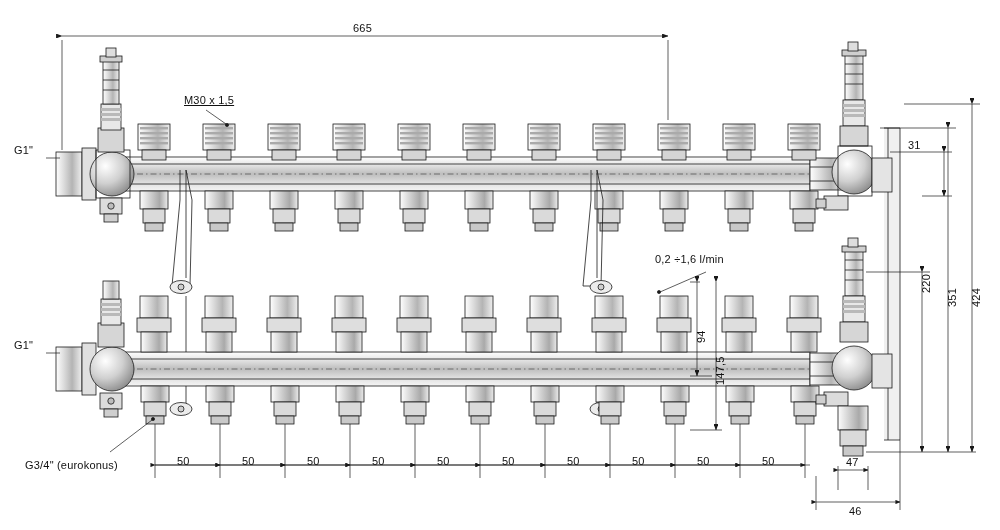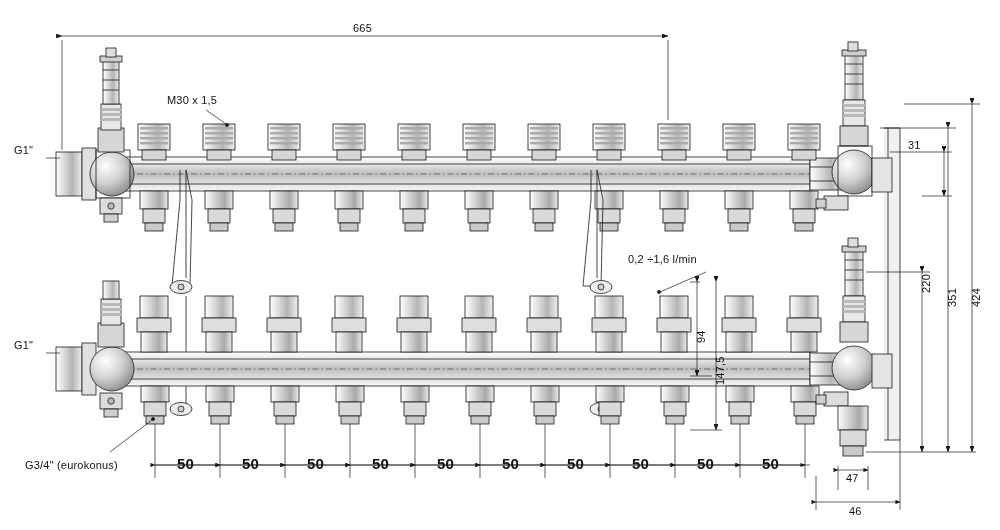"M30 x 1,5" div.lbl { left: 167px -> 184px; text-decoration: none -> underline }
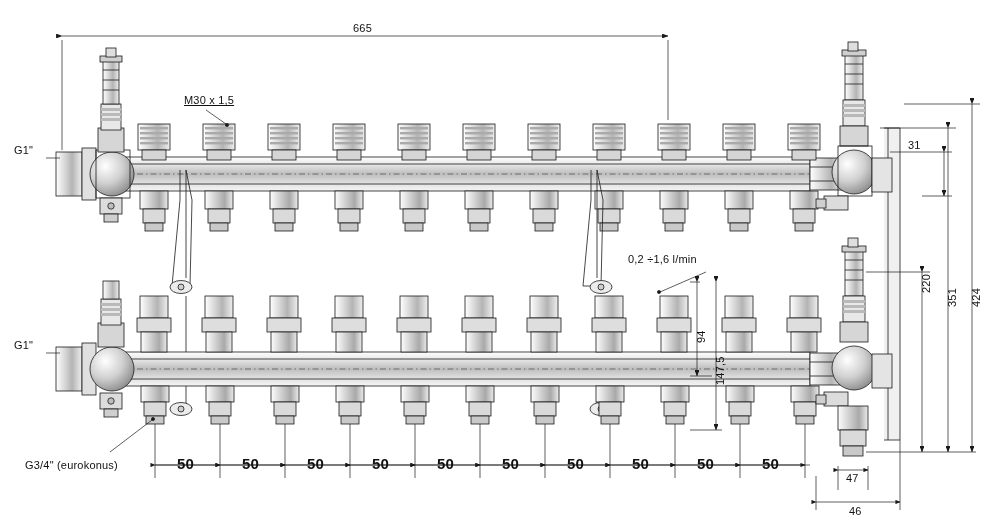"0,2 ÷1,6 l/min" div.lbl { left: 628px -> 655px }
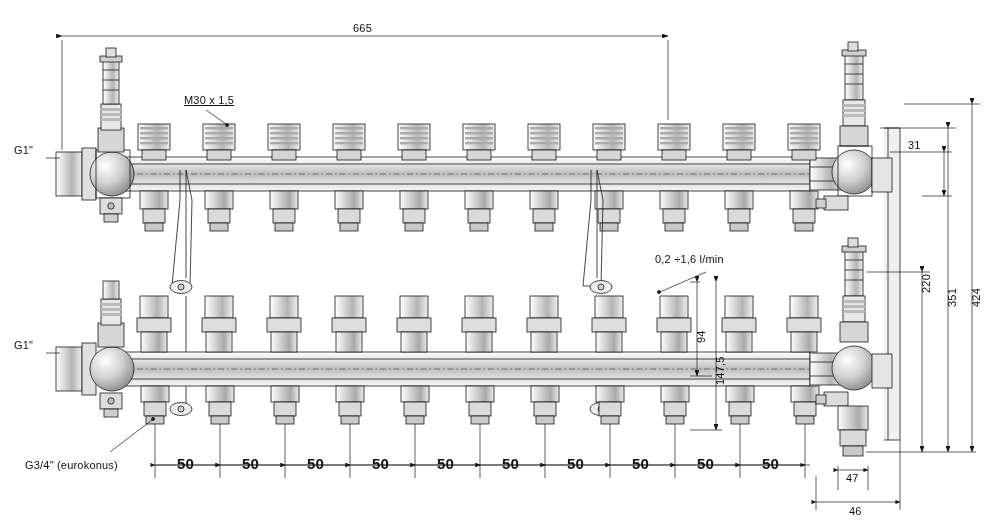"50" .lbl.small { font-size: 15px -> 11px; font-weight: bold -> none }
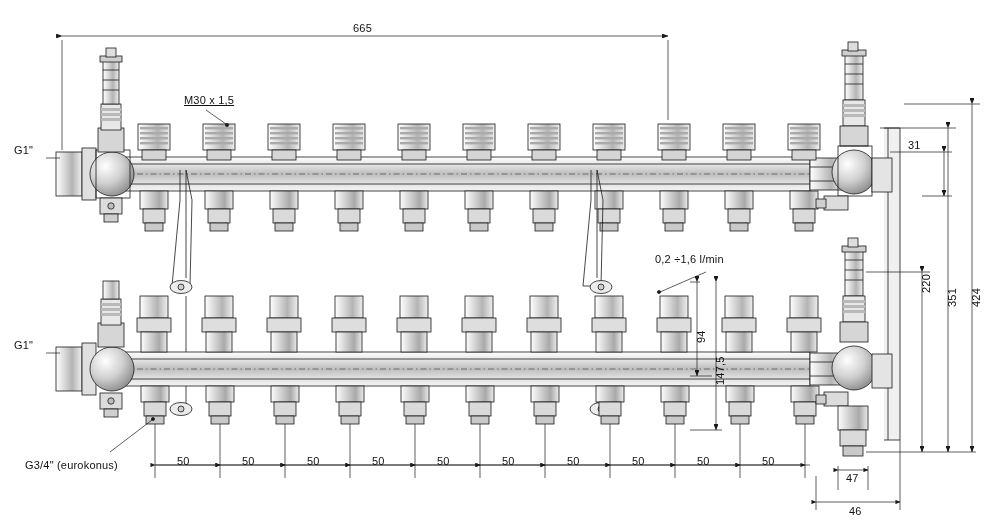"47" div.lbl { top: 472px -> 456px }
